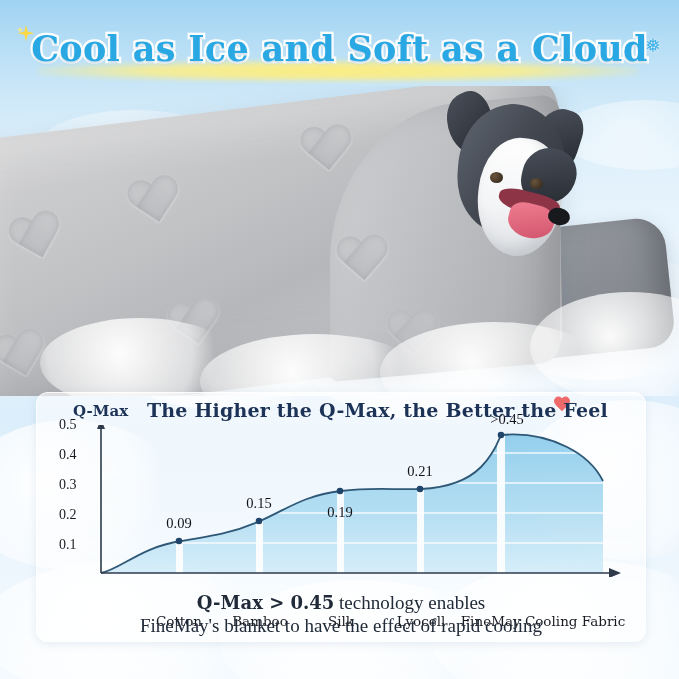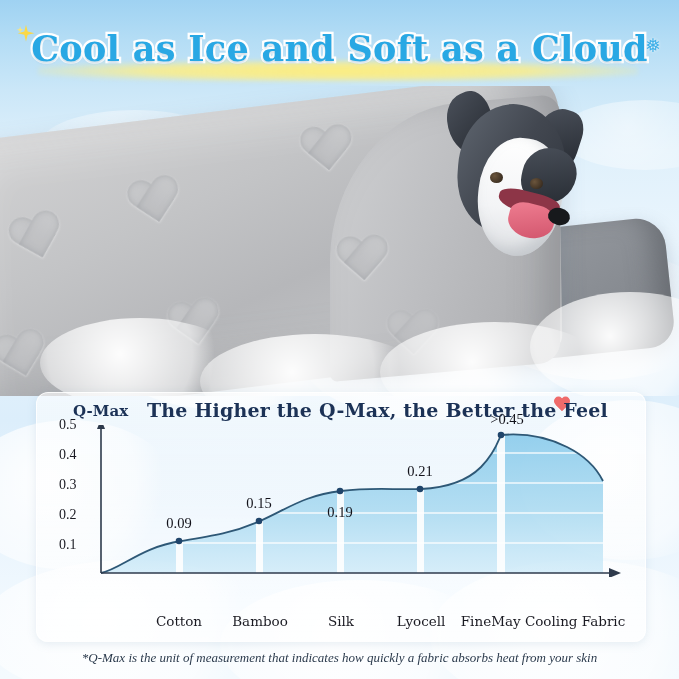"Q-Max > 0.45 technology enables" div.caption { html: none -> <div> <div> <b>Q-Max &gt; 0.45</b><span> technology enables</span> </div> <div>FineMay's blanket to have the effect of rapid cooling</div> </div> }
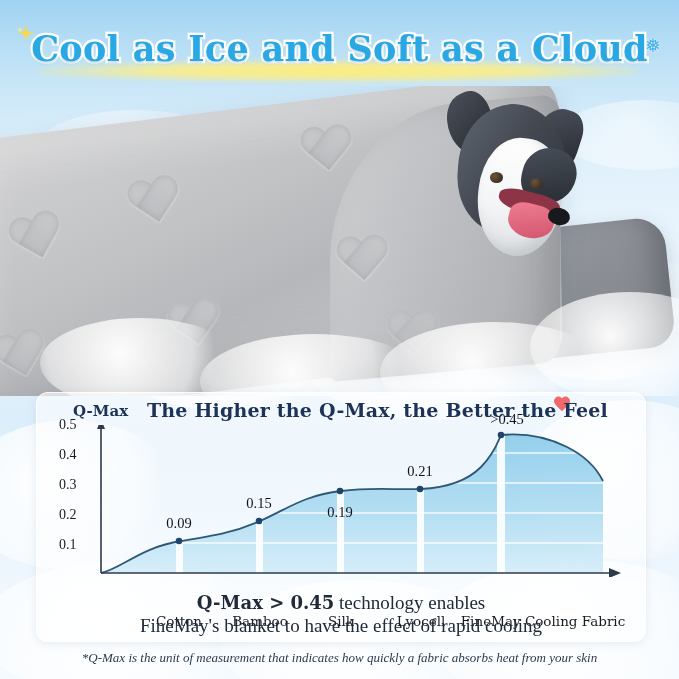"*Q-Max is the unit of" div.footnote { html: <div>*Q-Max is the unit of measurement that indicates how quickly a fabric absorbs heat from your skin</div> -> none }
